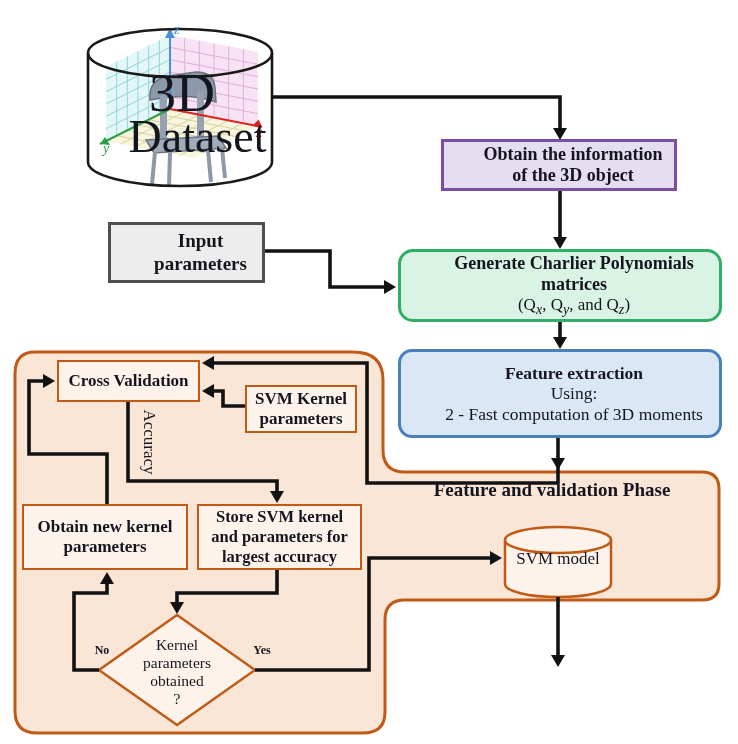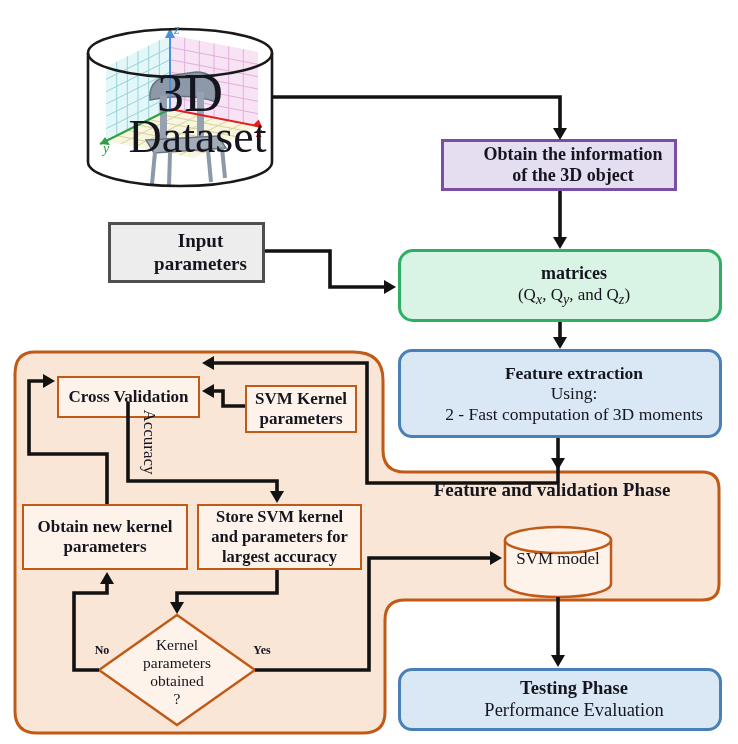"3D" div.abs { left: 120px -> 112px }
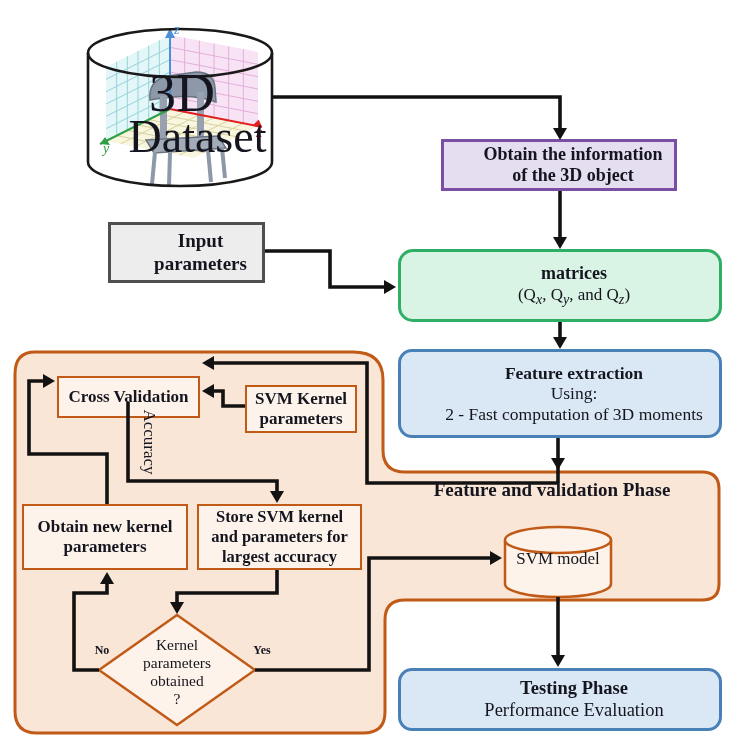"Generate Charlier Polynomials" div.bold { html: none -> <div>Generate Charlier Polynomials</div> }
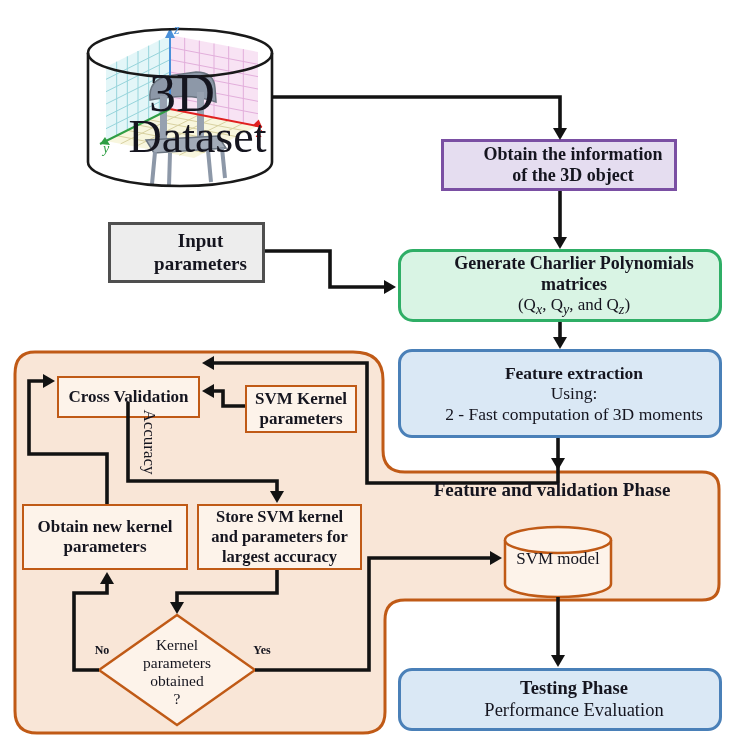"Cross Validation" div.abs { margin-top: 16px -> none }
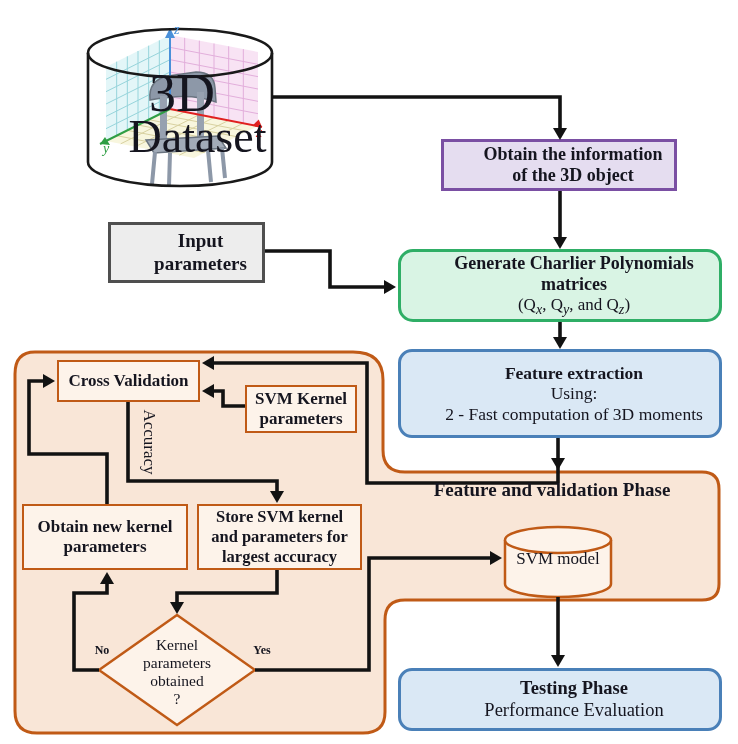"Testing Phase" div.abs { html: <div> <div>Testing Phase</div> <div>Performance Evaluation</div> </div> -> none }
